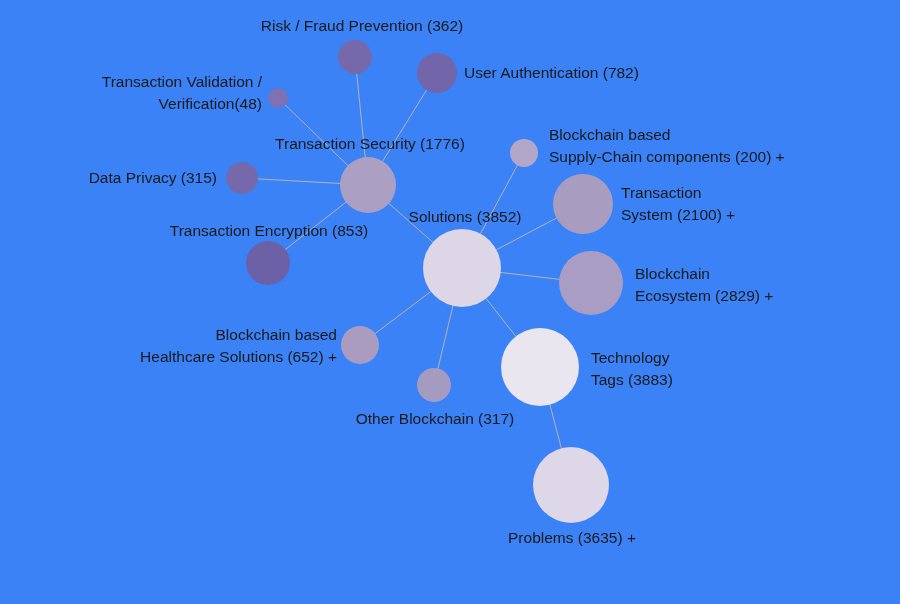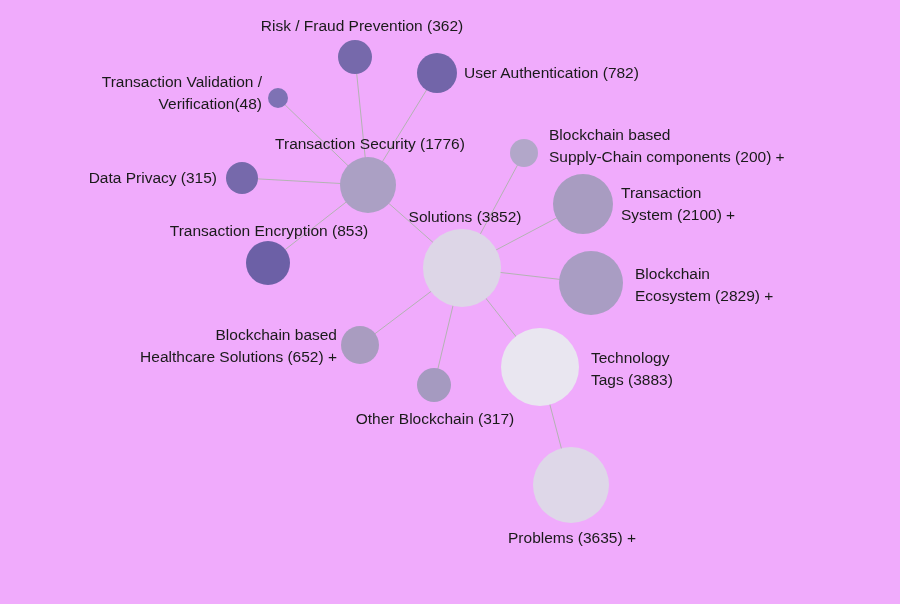"Risk / Fraud Prevention (362)" .stage { background: #f0abfc -> #3b82f6 }
